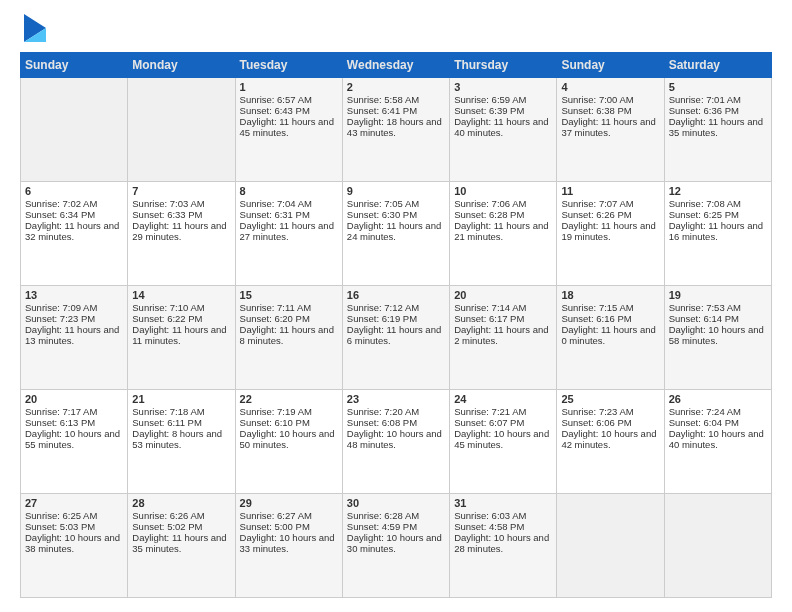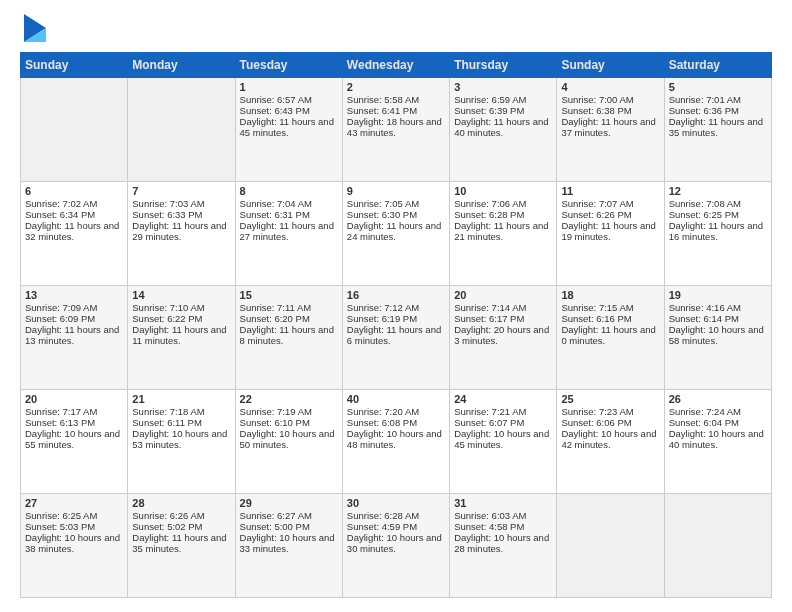"Sunrise: 4:16 AM" div { text: 4:16 -> 7:53 }
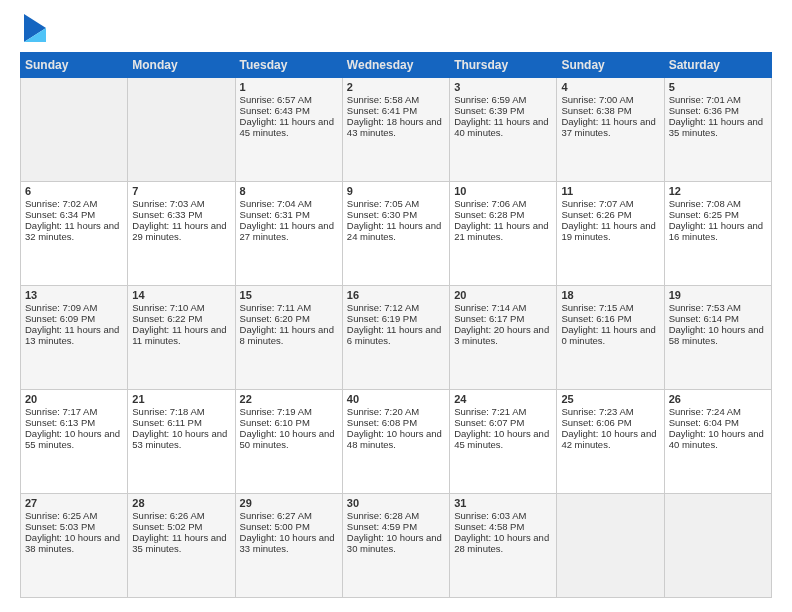"Sunset: 6:09 PM" div { text: 6:09 -> 7:23 }
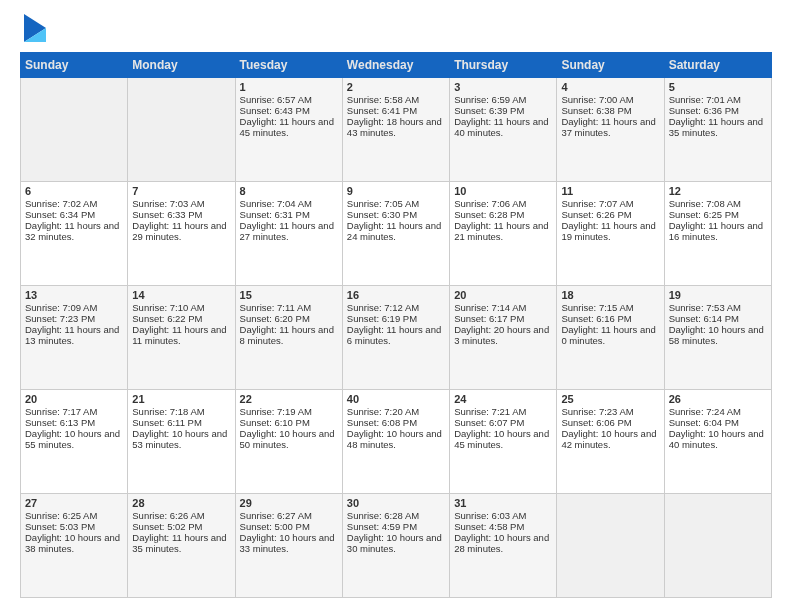"Daylight: 20 hours and 3" div { text: 20 hours and 3 -> 11 hours and 2 }
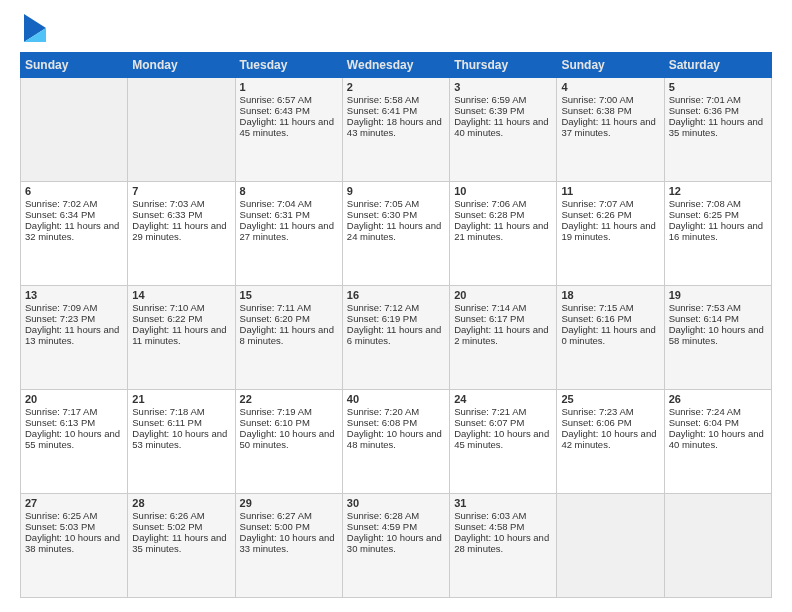"40" span.day-number { text: 40 -> 23 }
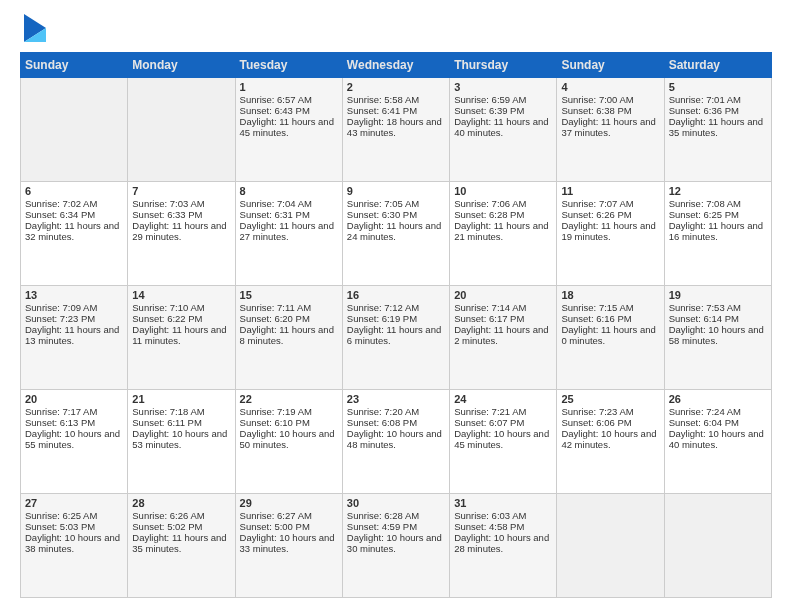"Daylight: 10 hours and 53" div { text: 10 -> 8 }
